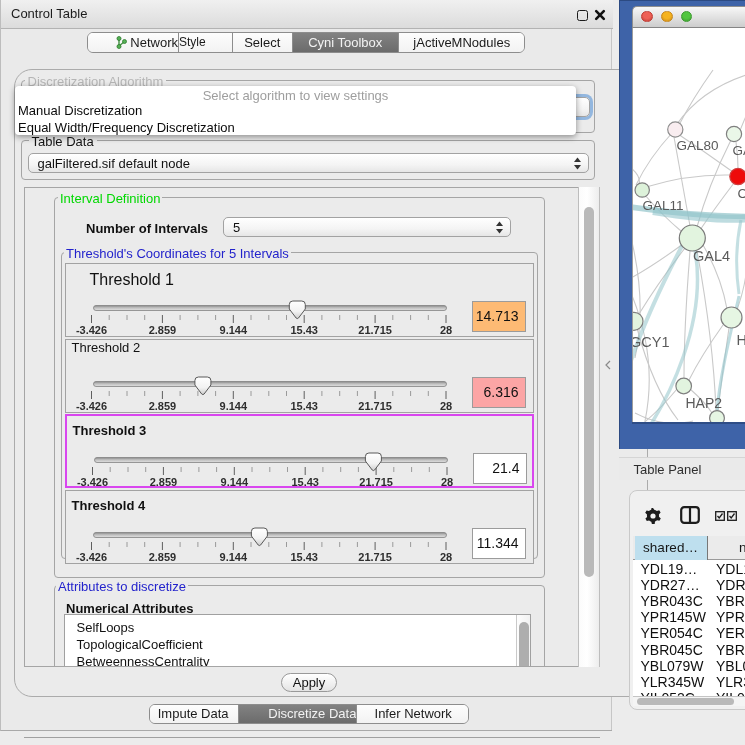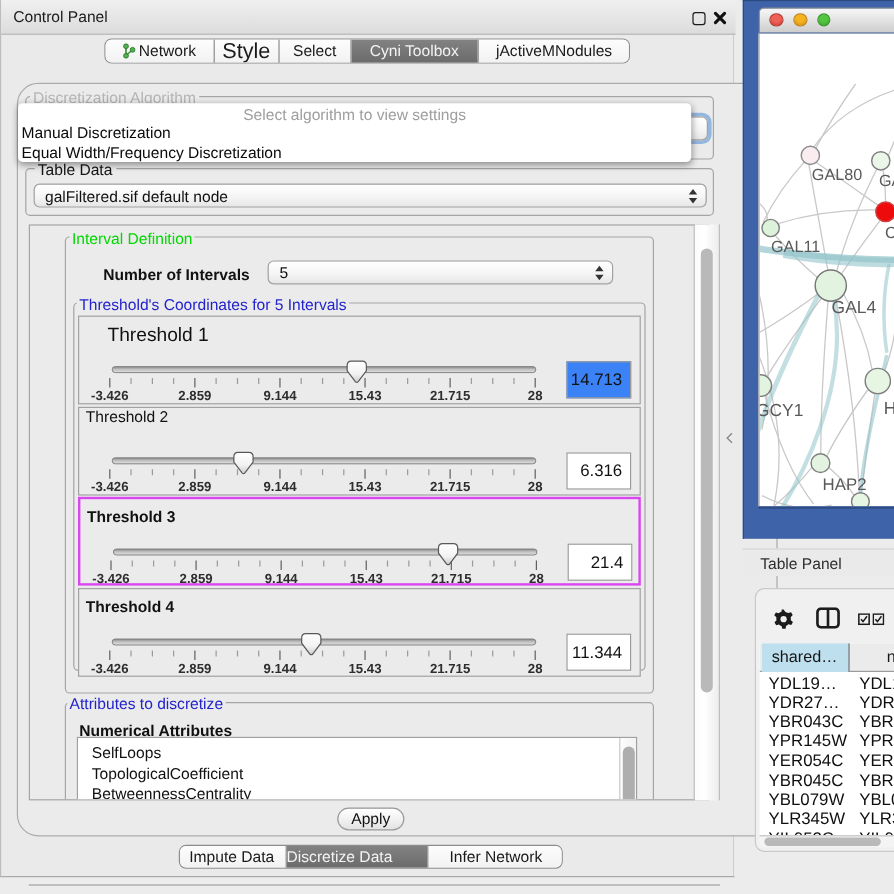"Control Panel" div.abs { text: Panel -> Table }
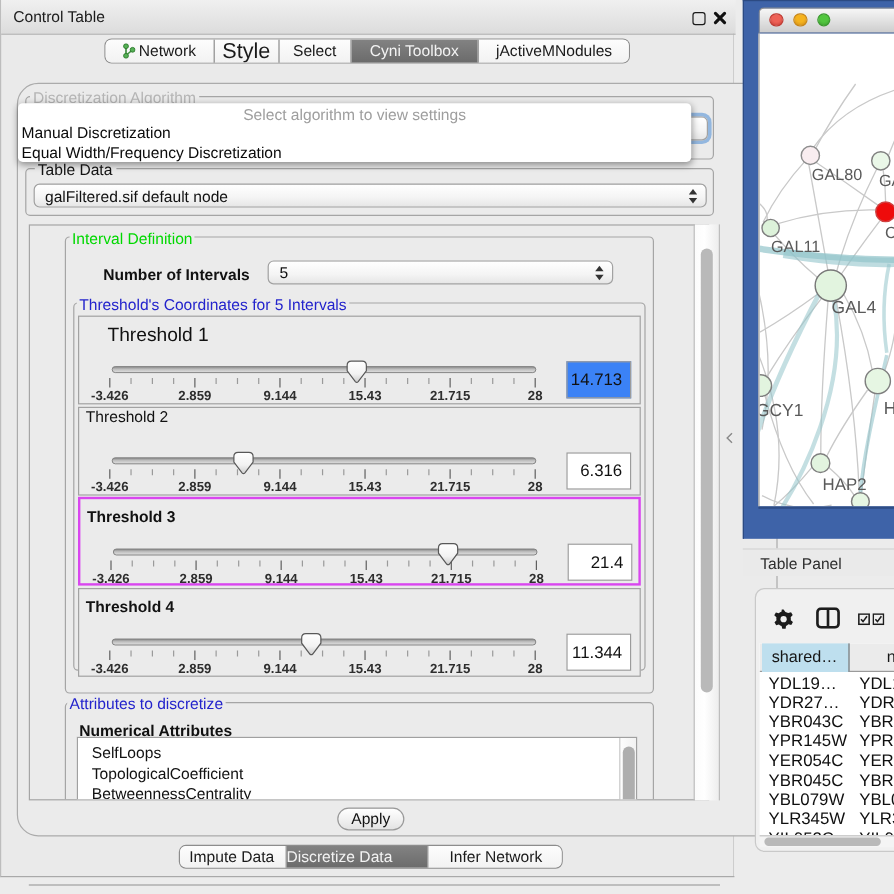"Network" div.abs { text-align: center -> right }
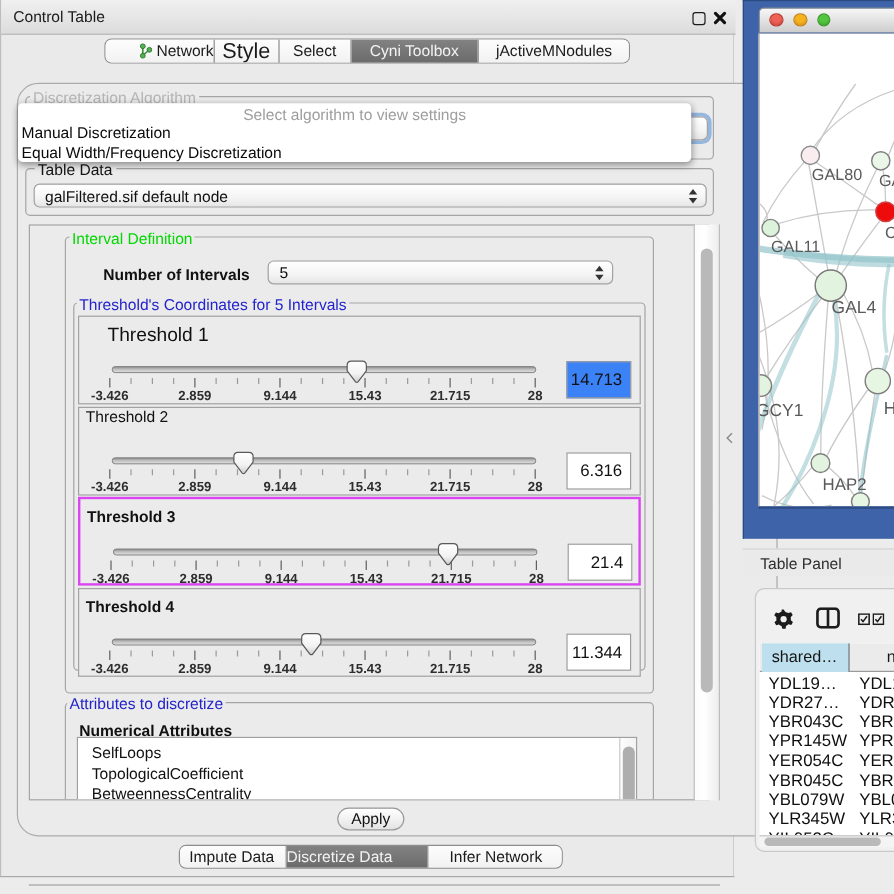"Style" div.abs { font-size: 18px -> 12px; text-align: center -> none }
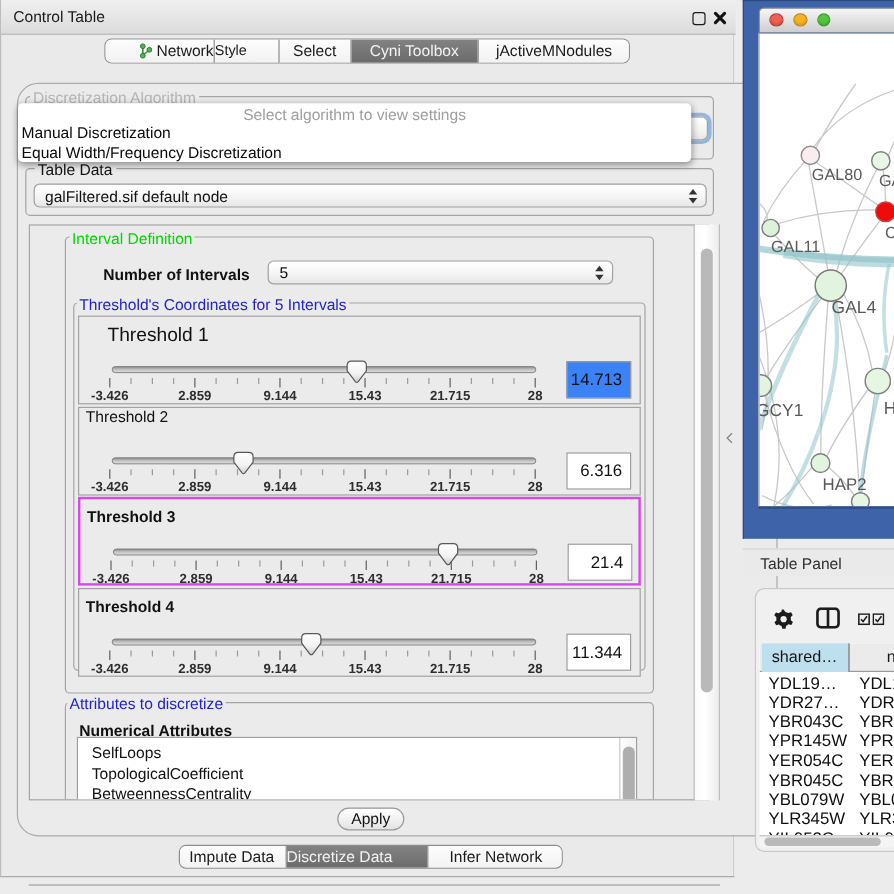"14.713" div.abs { background: #3b82f6 -> #fdba74 }
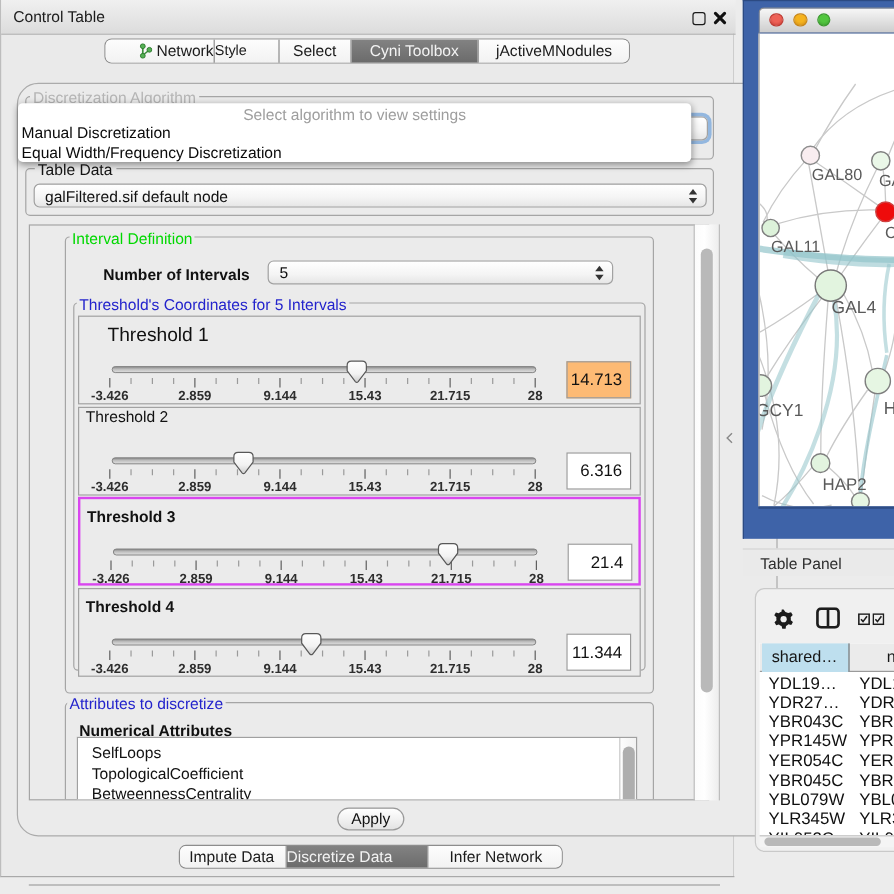"6.316" div.abs { background: #ffffff -> #fca5a5 }
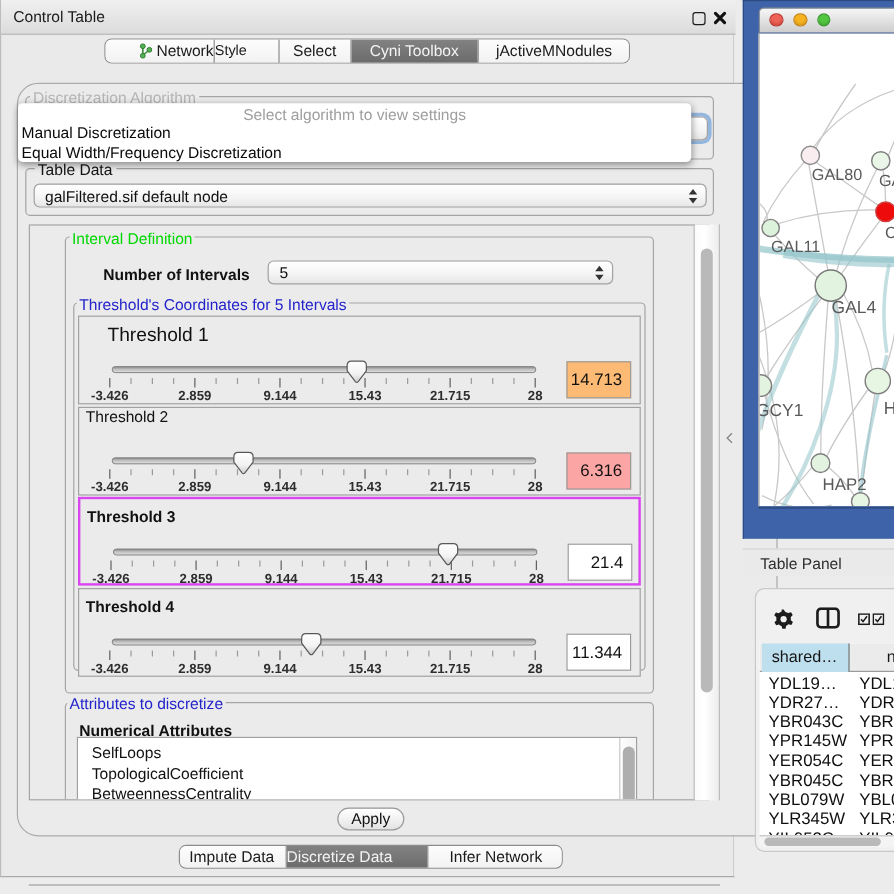"Discretize Data" div.abs { text-align: left -> right }
